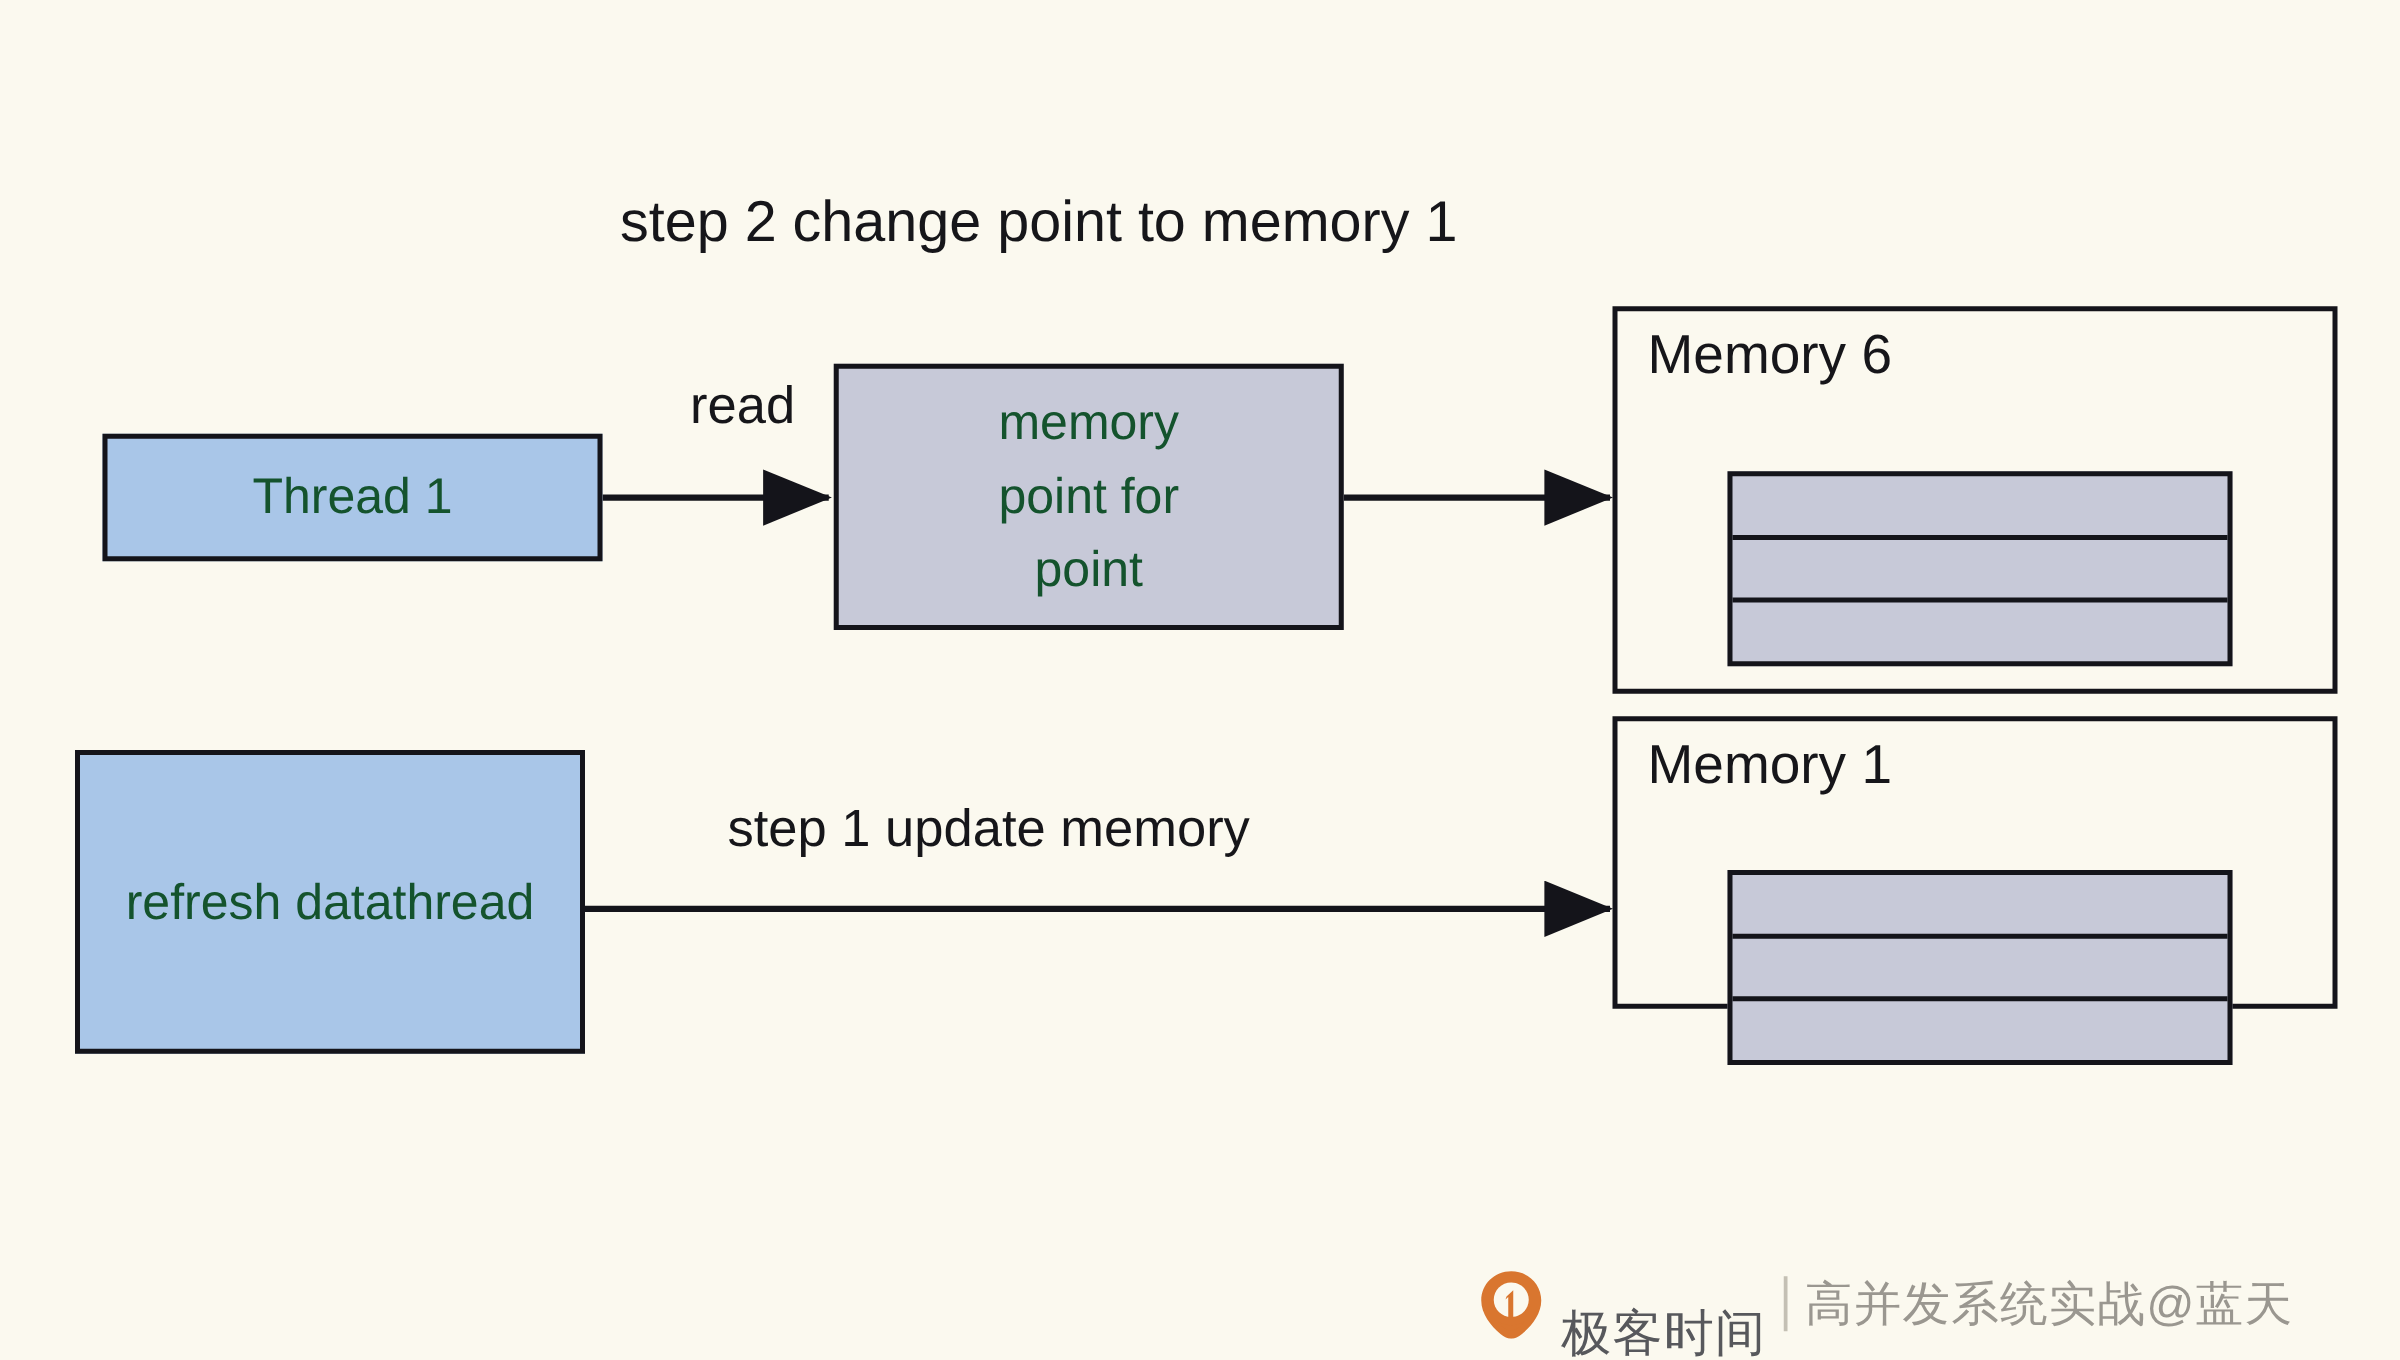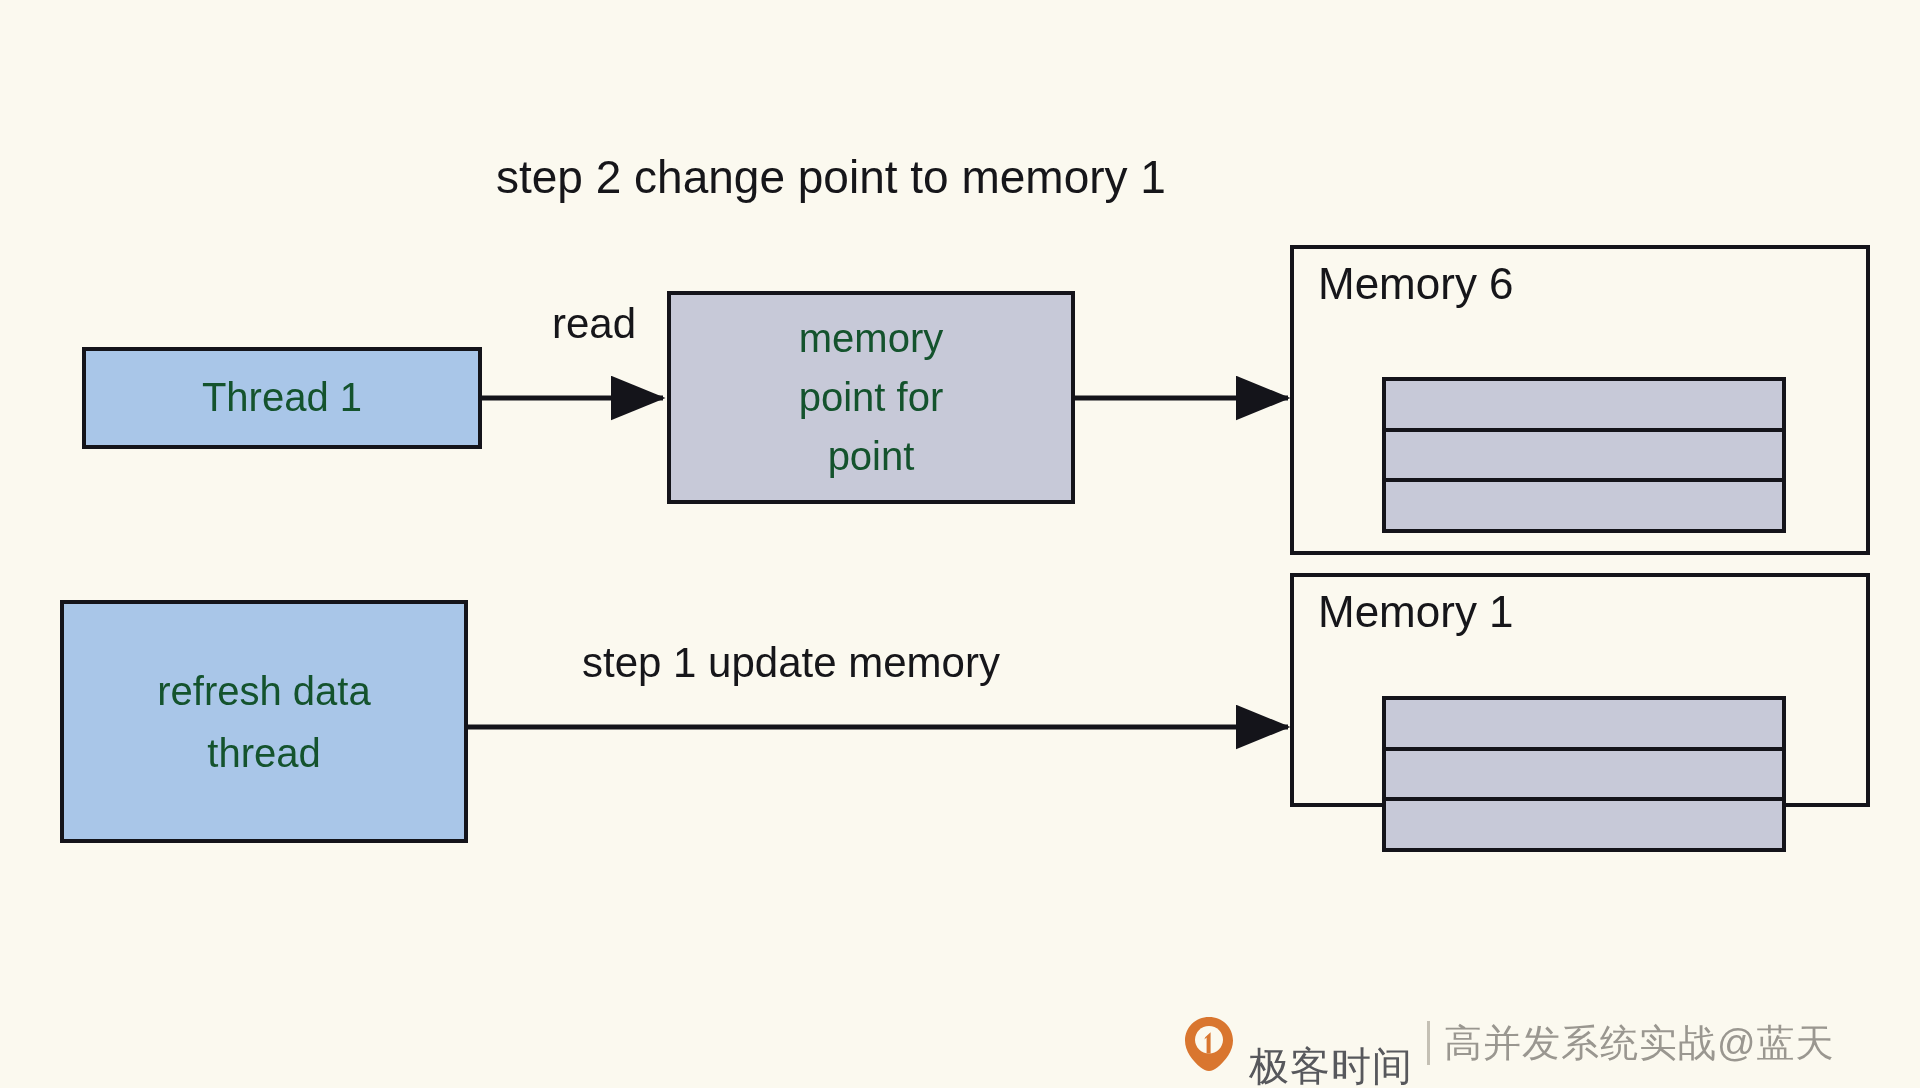"refresh data" div.node { flex-direction: column -> none }
